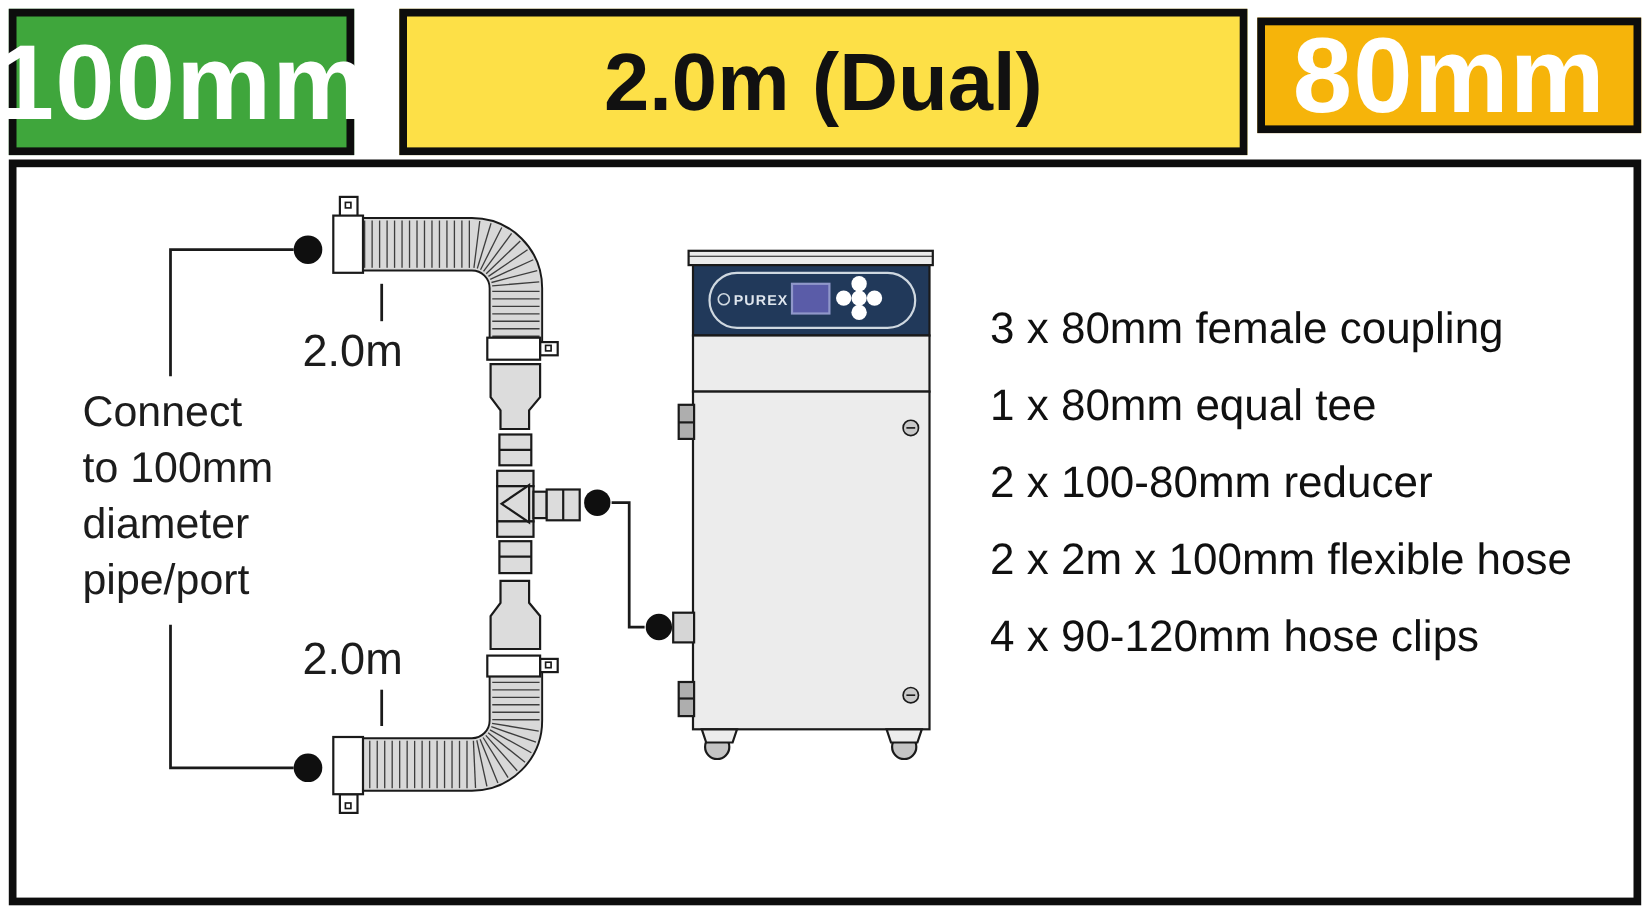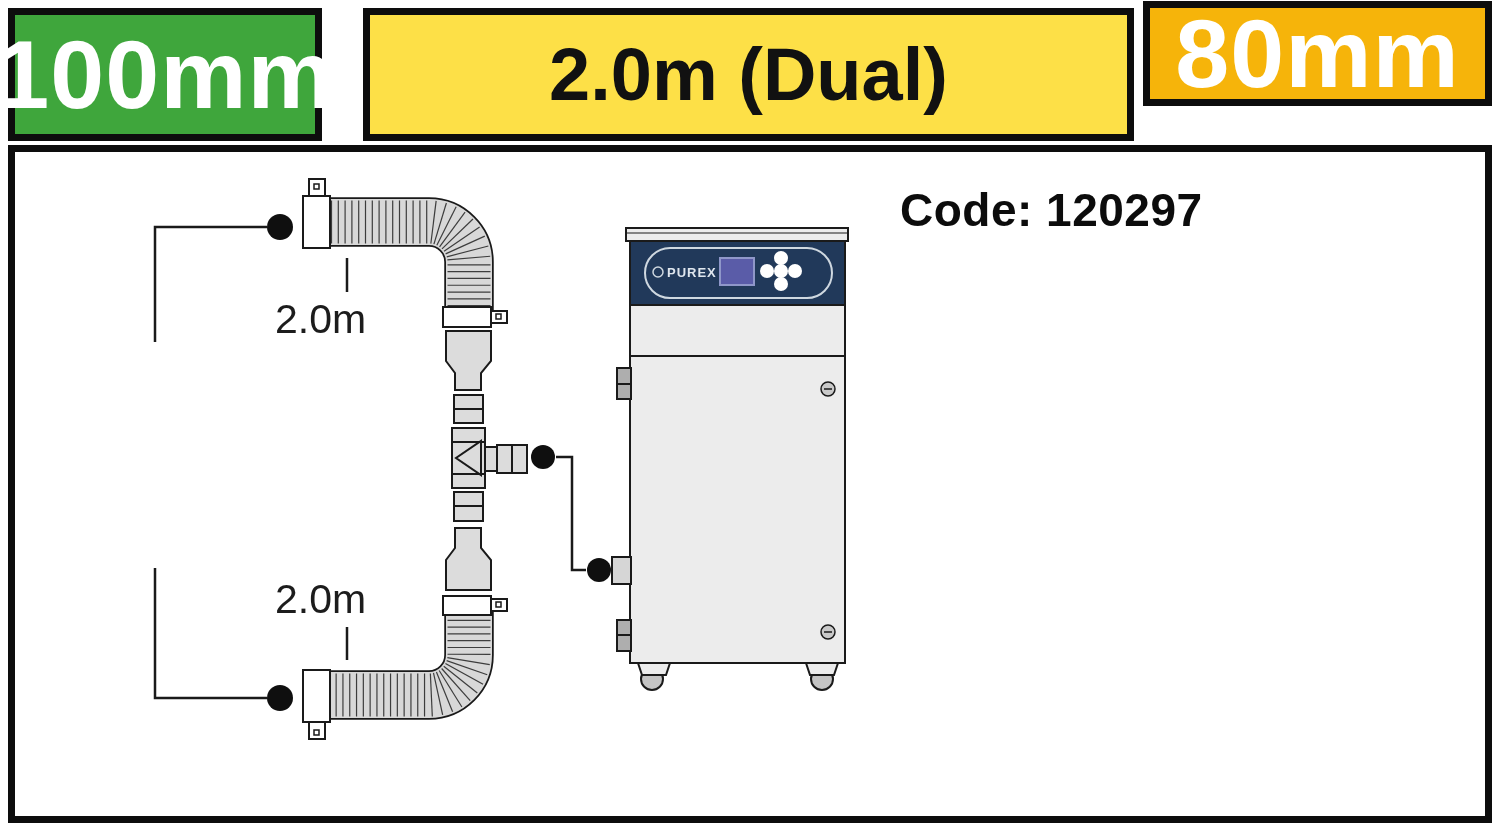"80mm" .badge-right { top: 1px -> 16px }
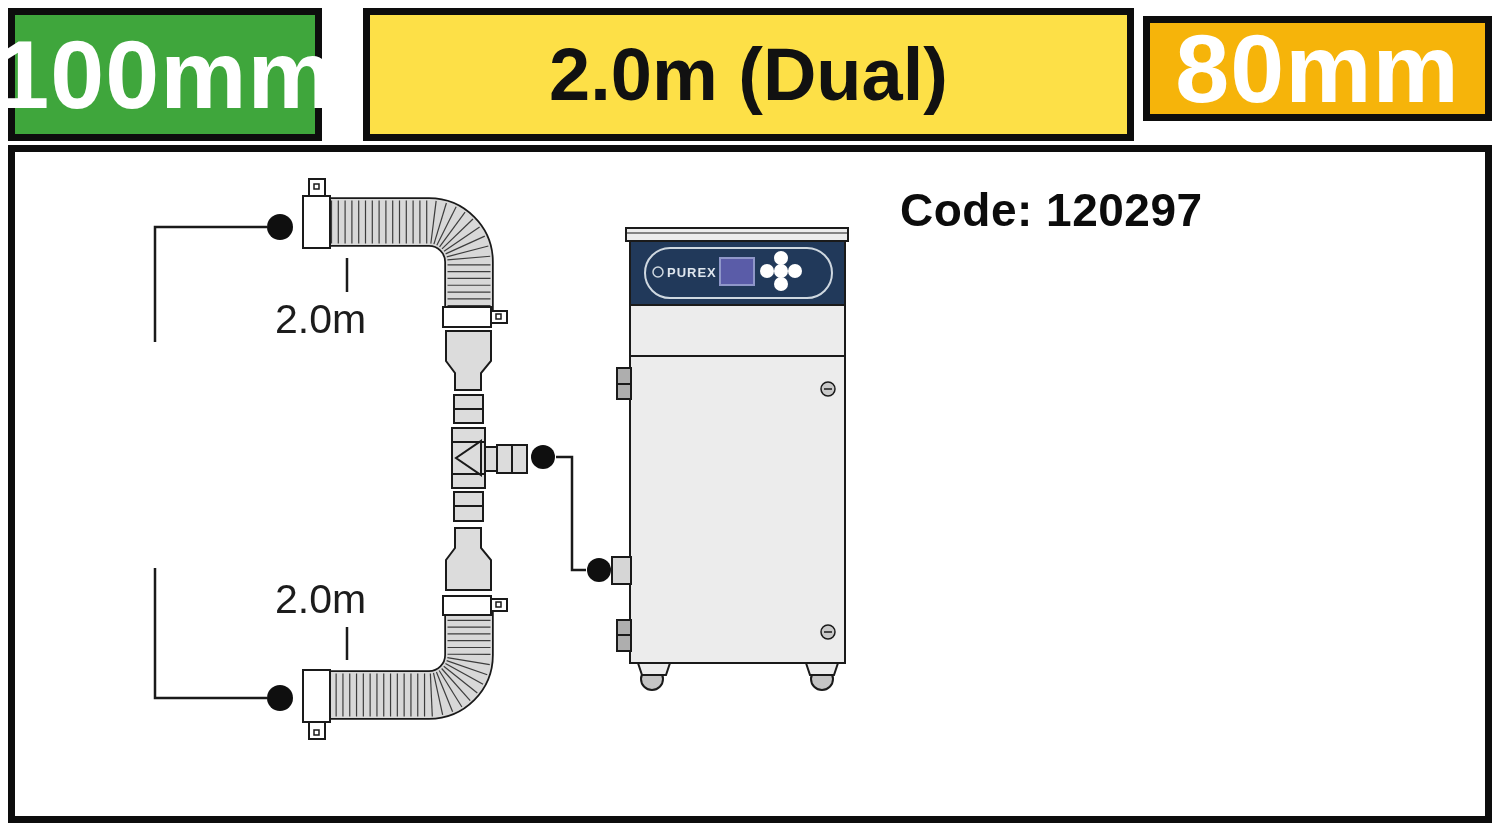"Code: 120297" div.code { html: <div>Code: 120297</div> -> none }
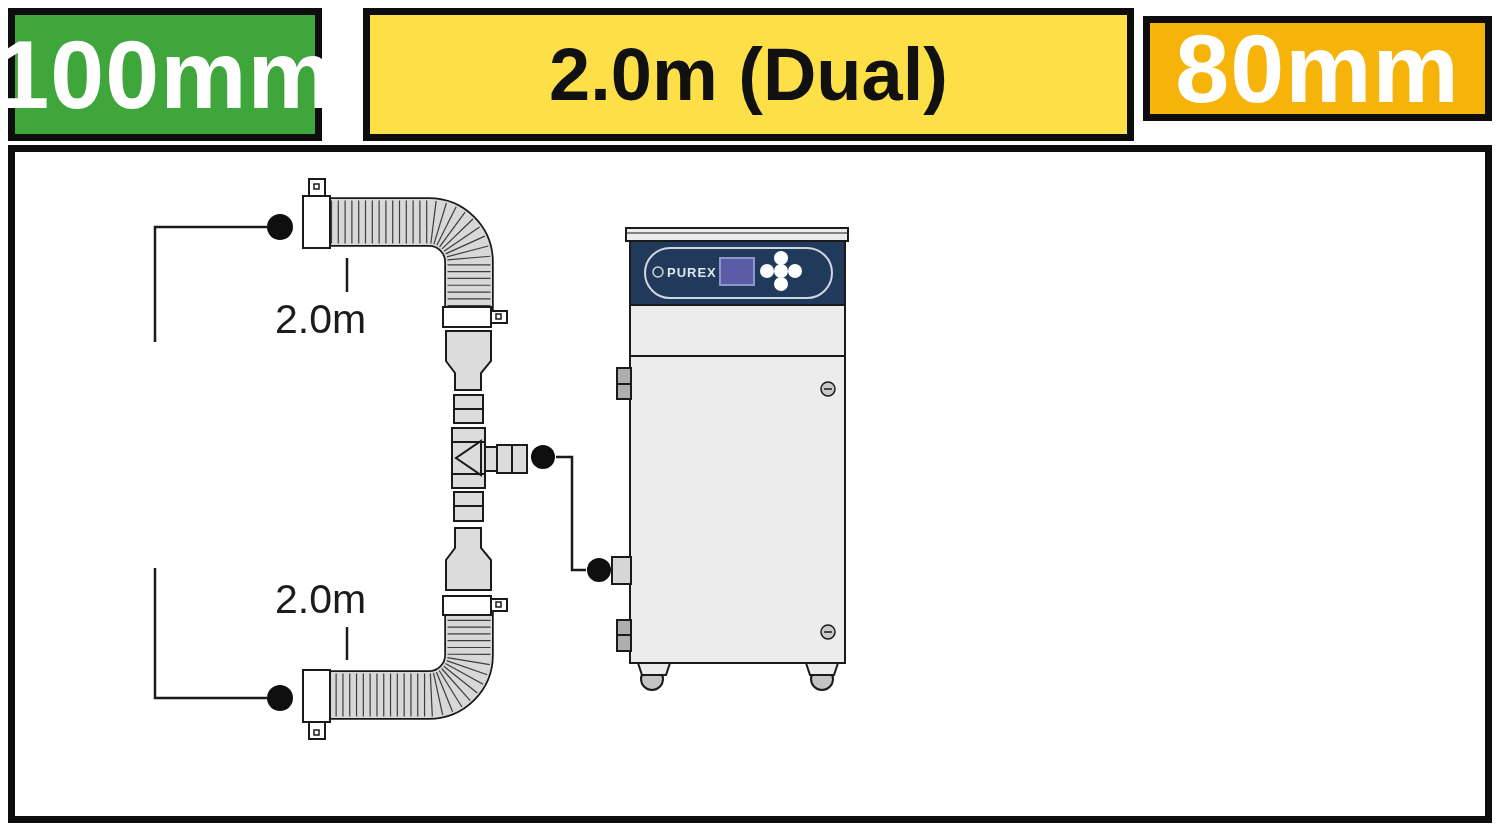"3 x 80mm female coupling" div.parts { html: none -> <div> <div>3 x 80mm female coupling</div> <div>1 x 80mm equal tee</div> <div>2 x 100-80mm reducer</div> <div>2 x 2m x 100mm flexible hose</div> <div>4 x 90-120mm hose clips</div> </div> }
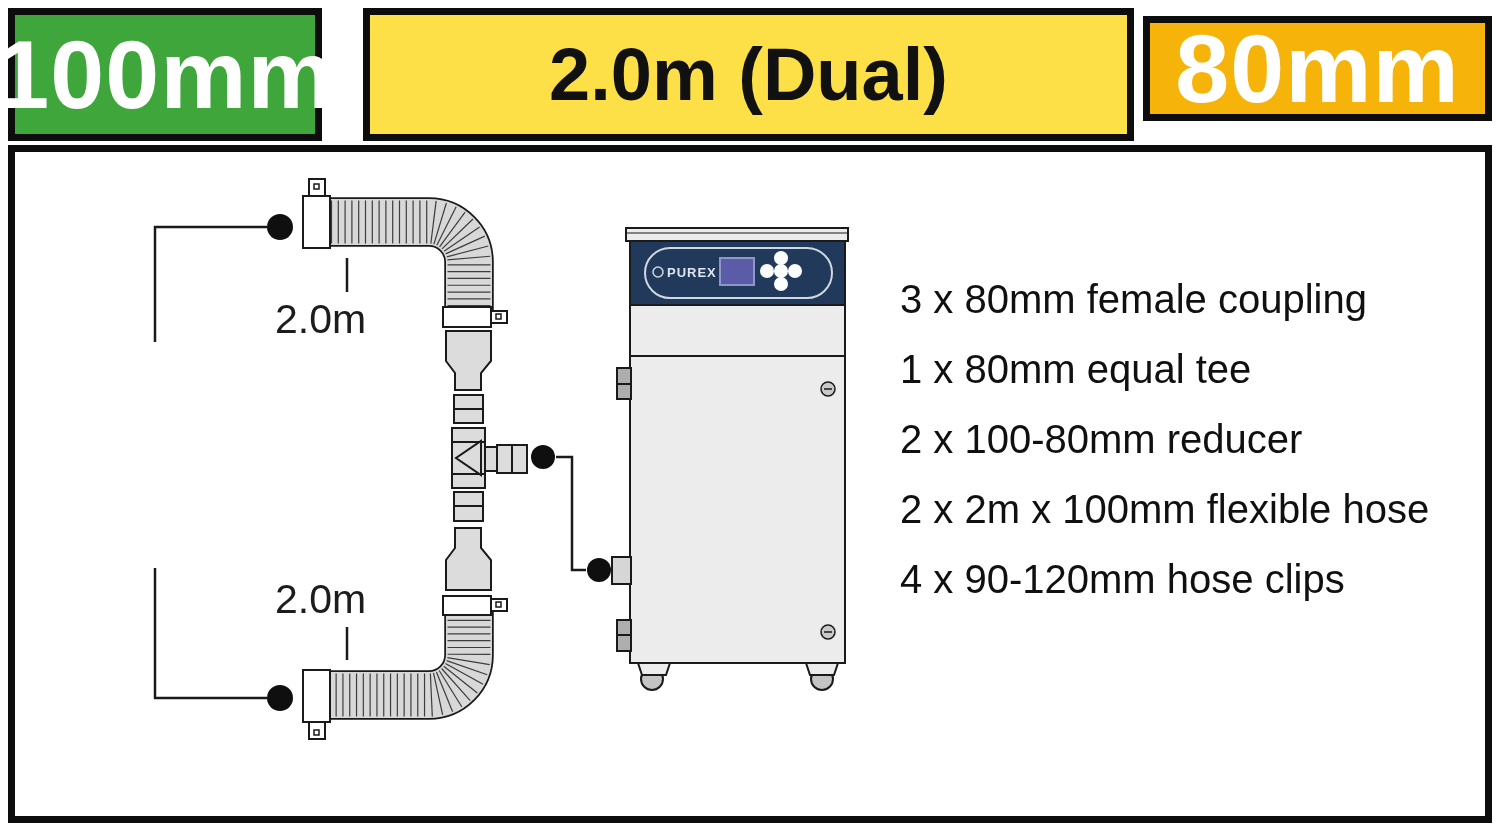"Connect" div.connect-note { html: none -> <div>Connect to 100mm diameter pipe/port</div> }
